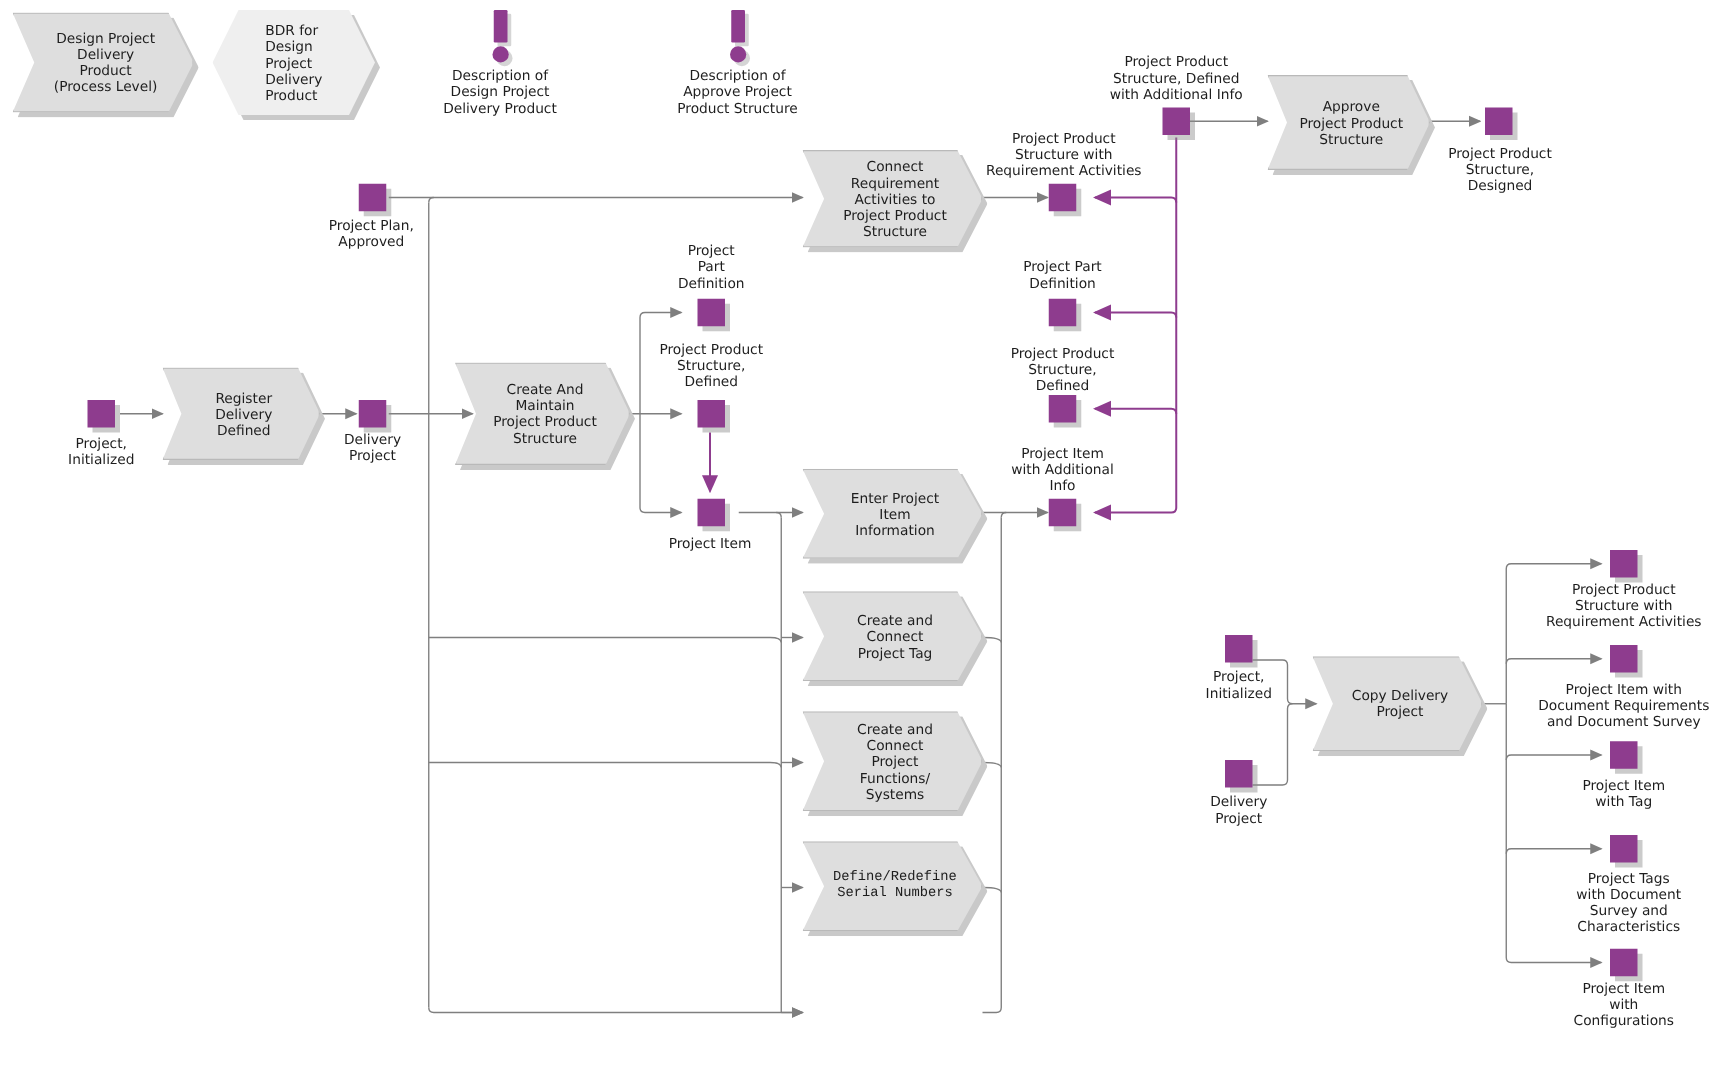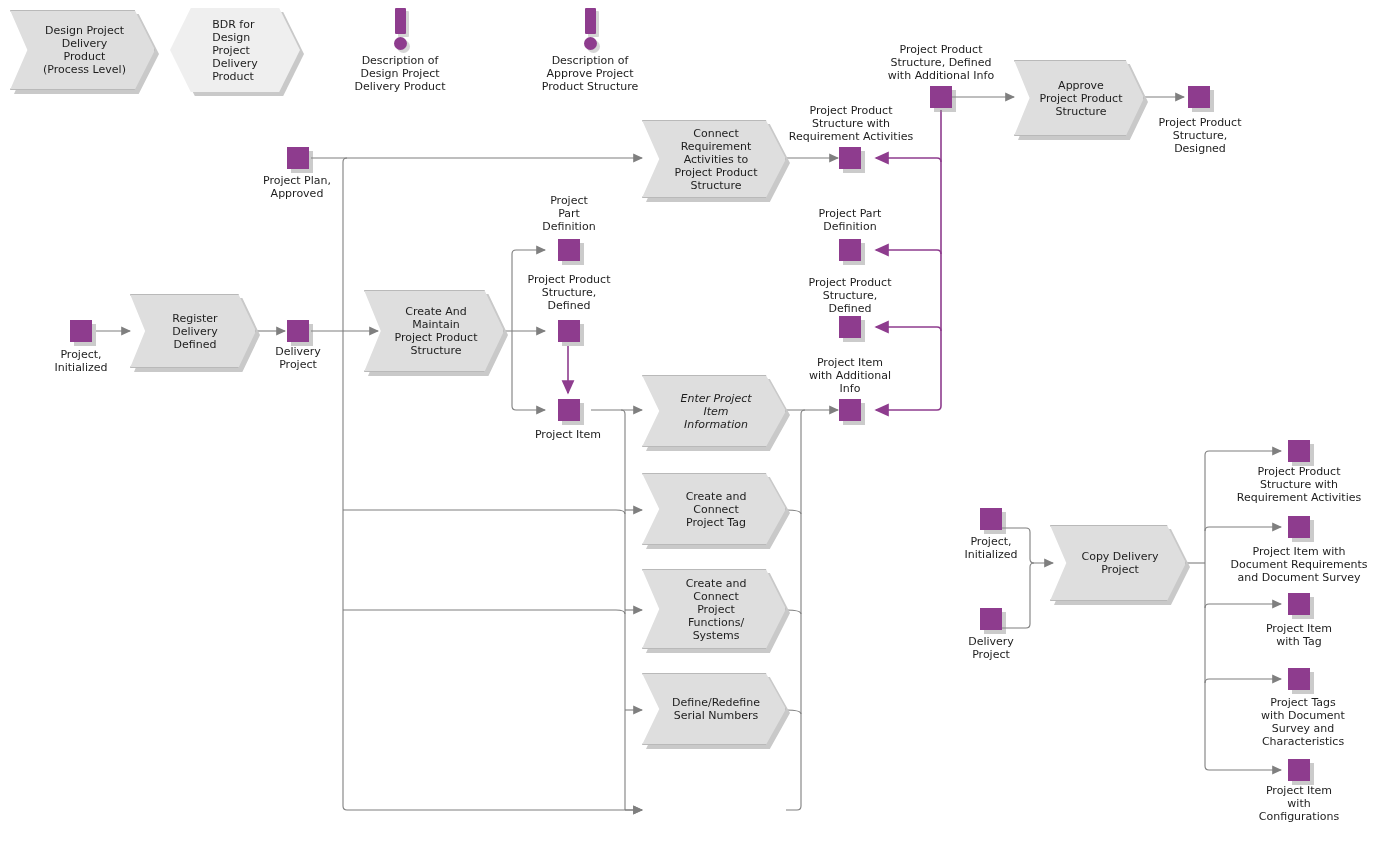"Enter Project" div.node { font-style: italic -> none }
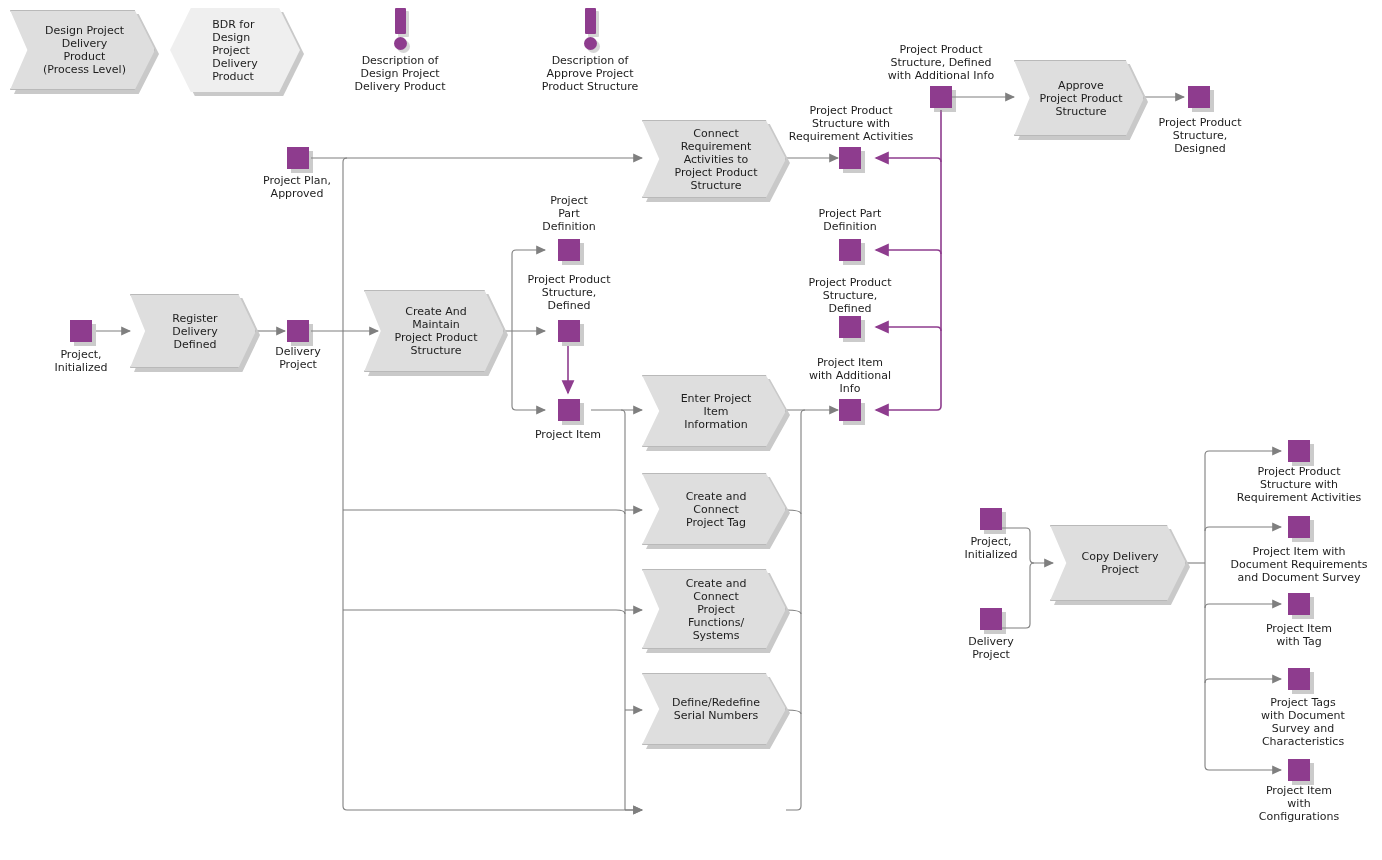"Define/Redefine" div.node { font-family: none -> Liberation Mono, monospace }
